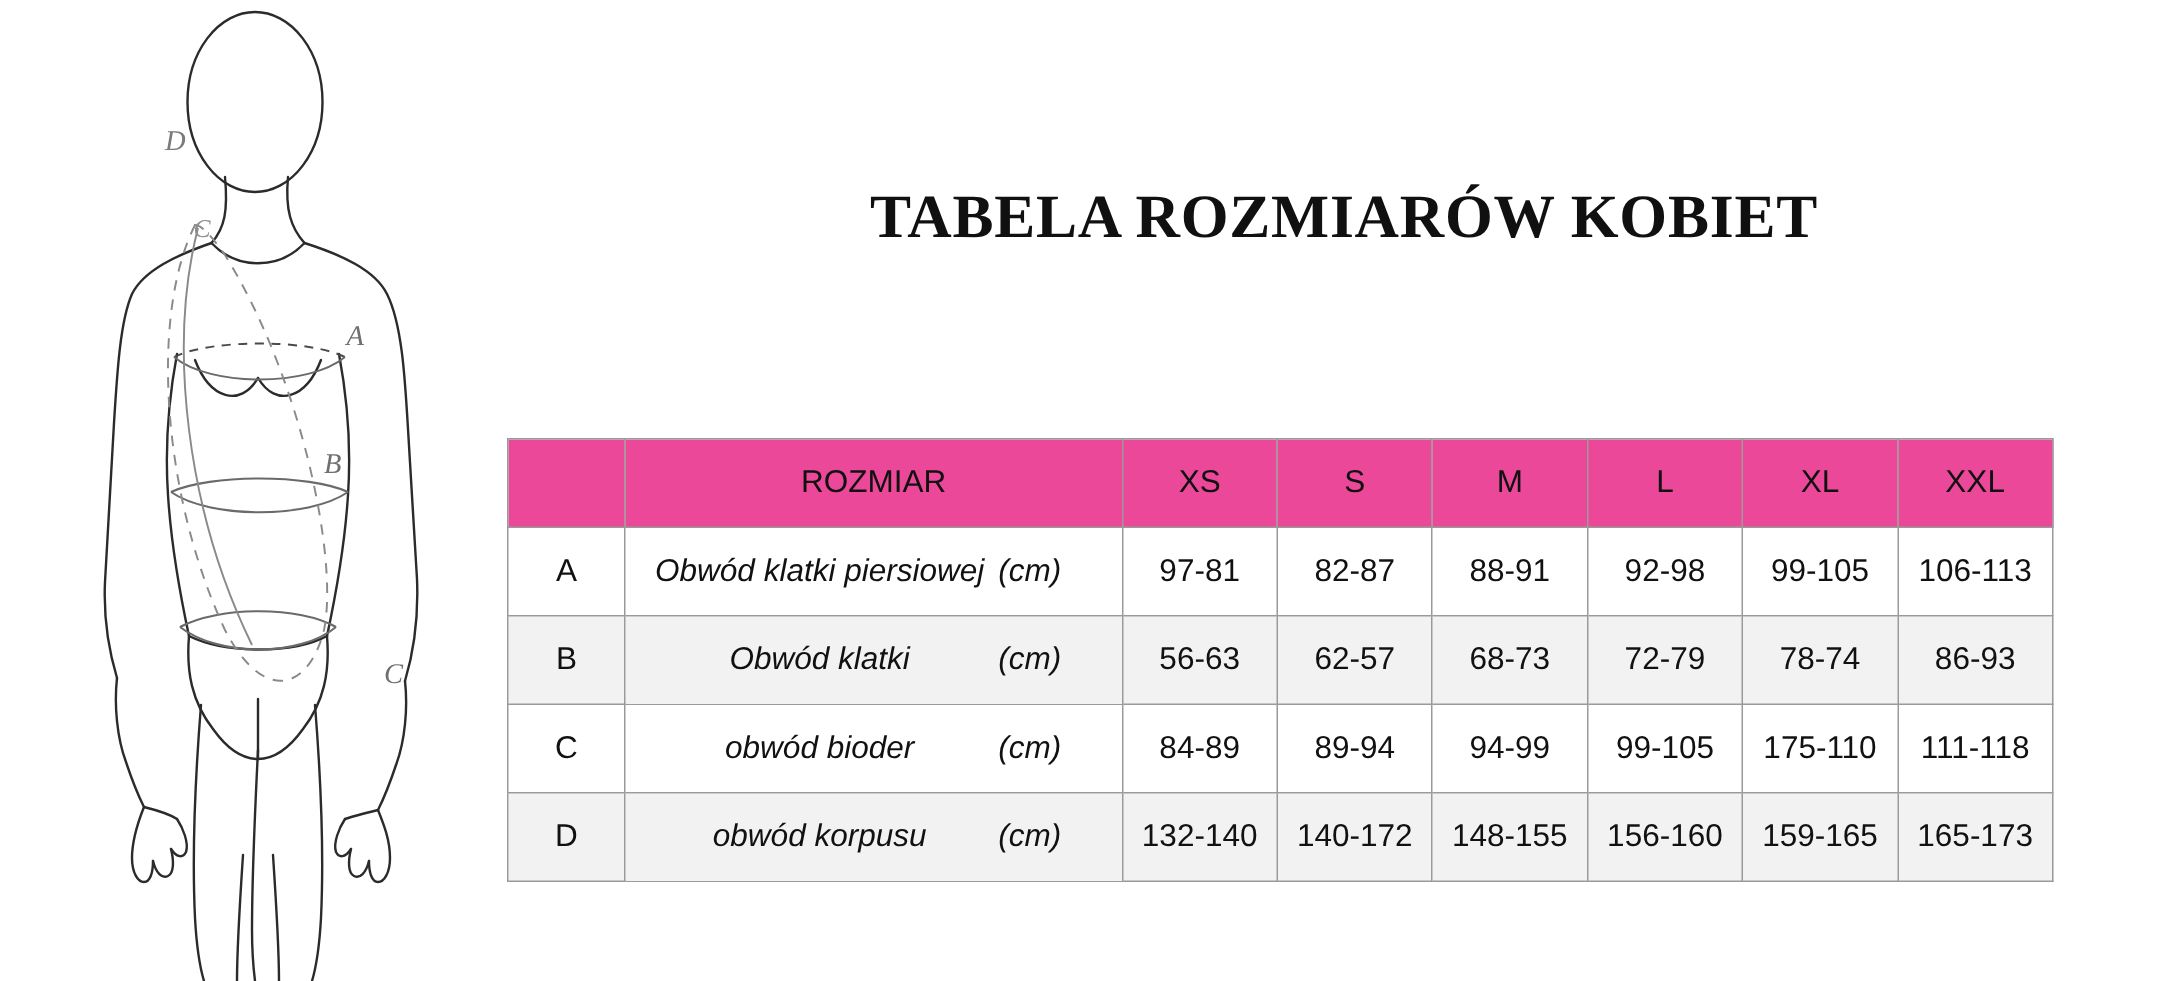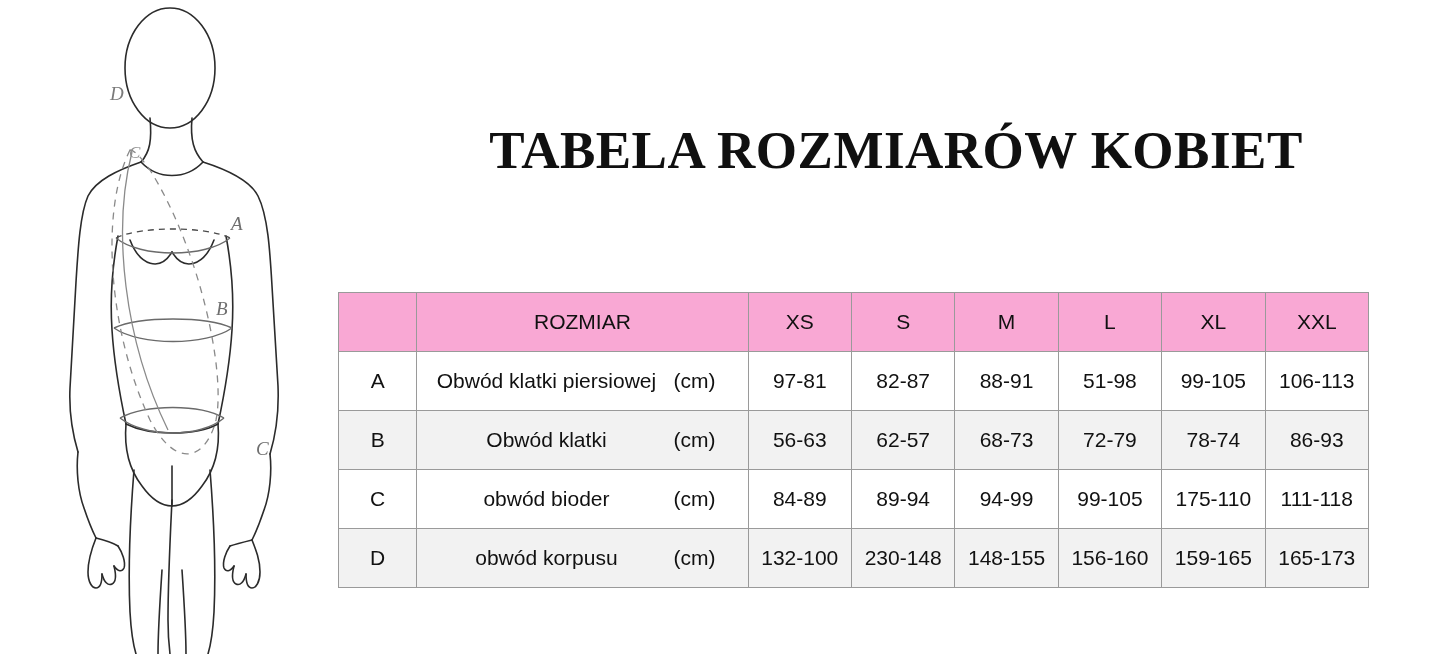"TABELA ROZMIARÓW KOBIET" .title { font-size: 53px -> 41px }
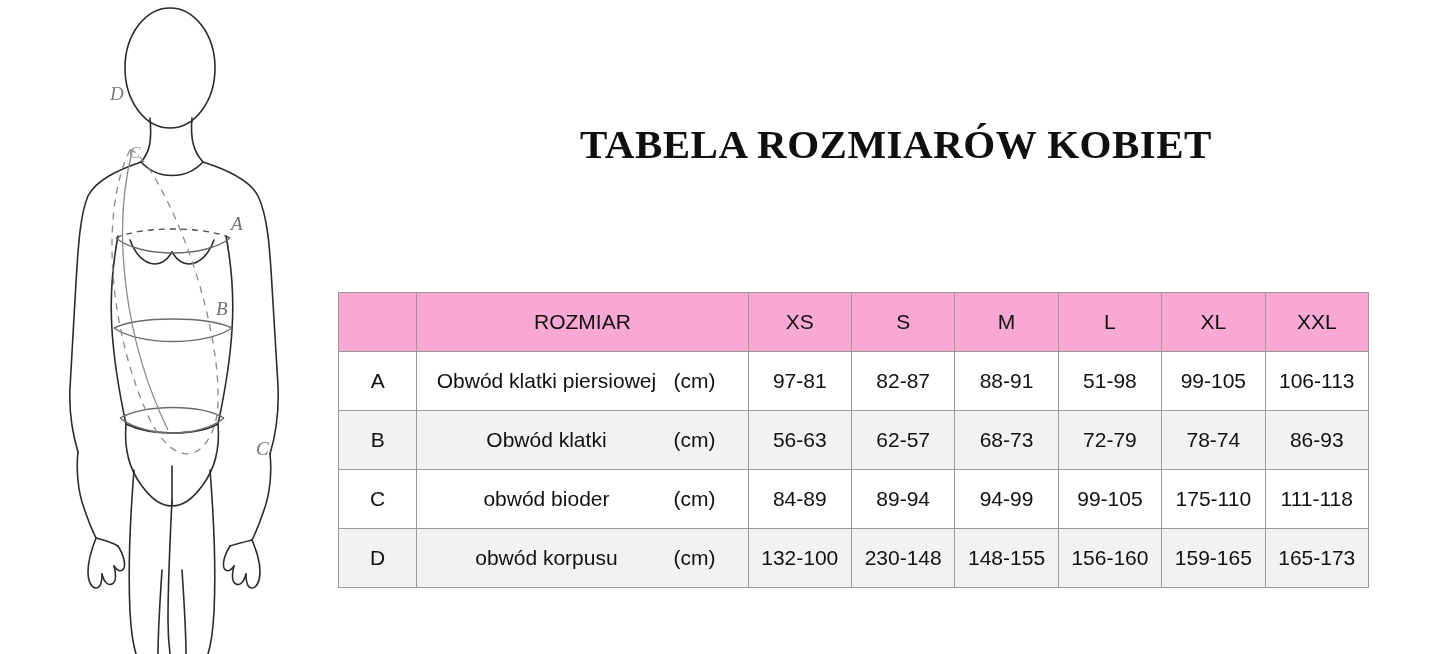"ROZMIAR" thead th { background: #f9a8d4 -> #ec4899 }
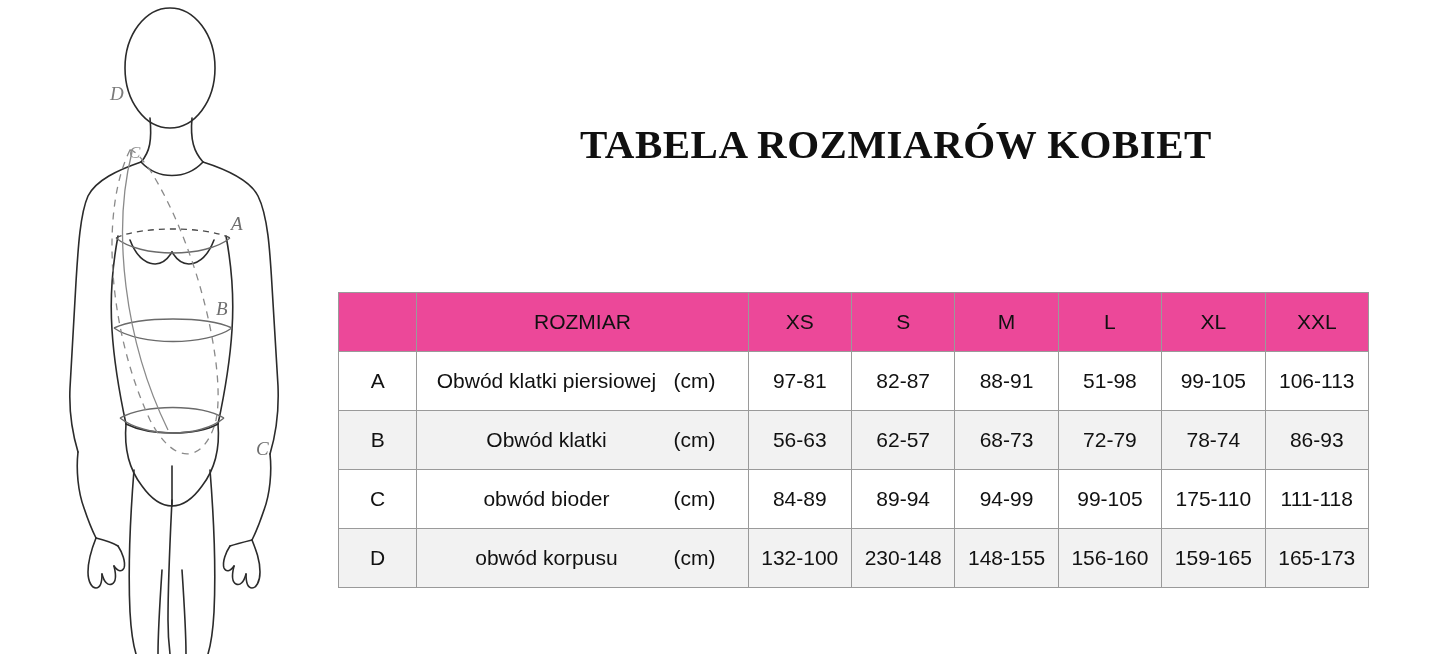"Obwód klatki piersiowej" .label-inner { font-style: none -> italic }
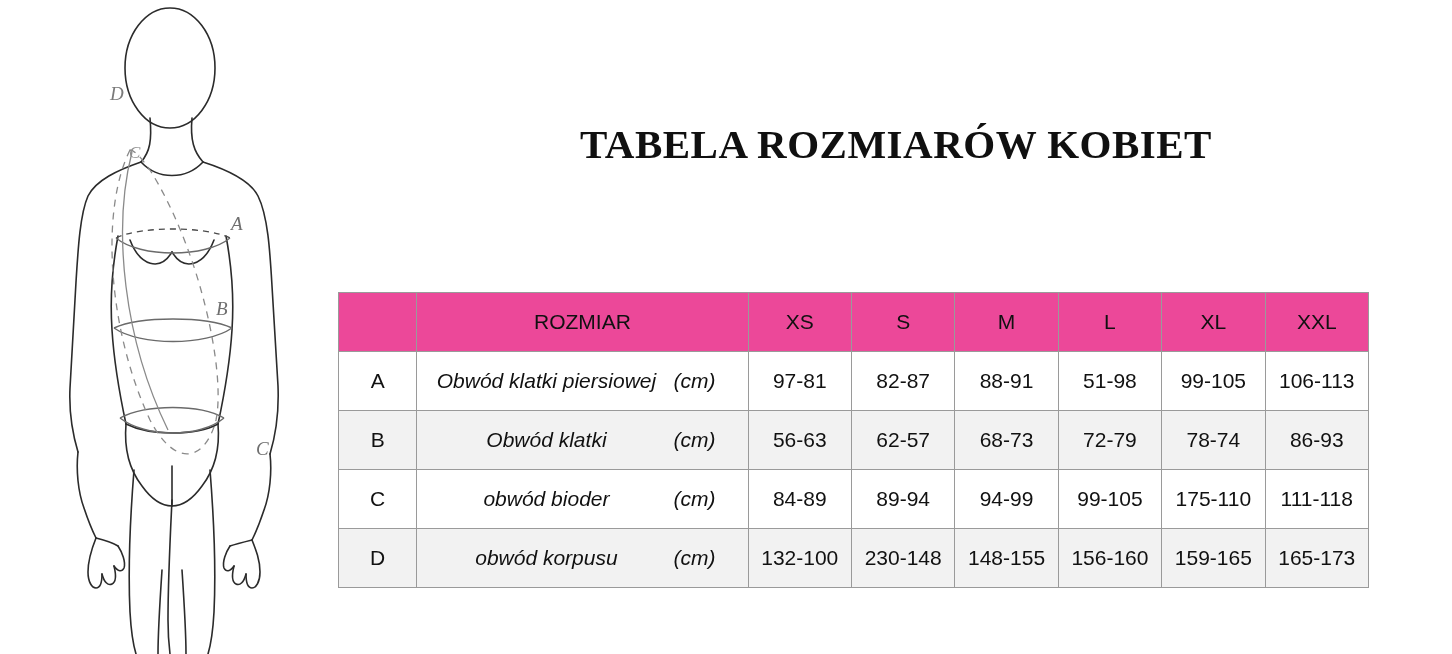"(cm)" .unit-text { text-align: center -> left }
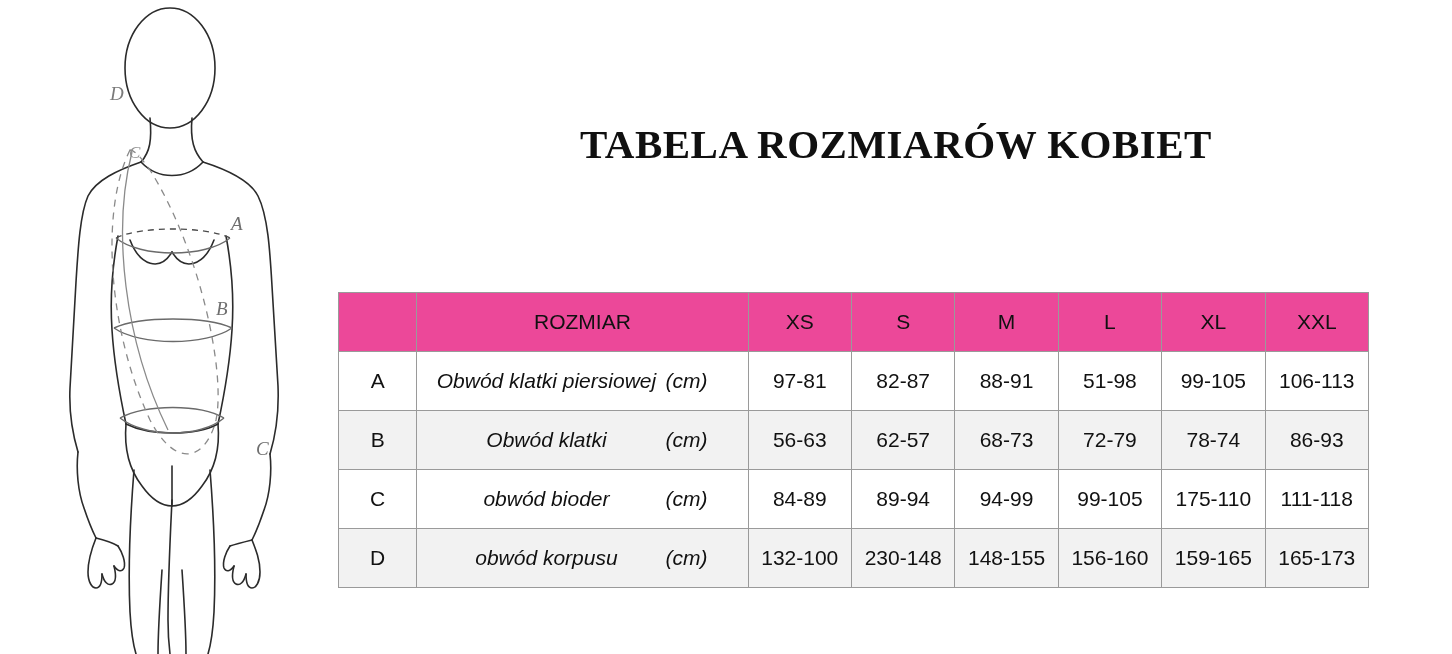"51-98" td { text: 51-98 -> 92-98 }
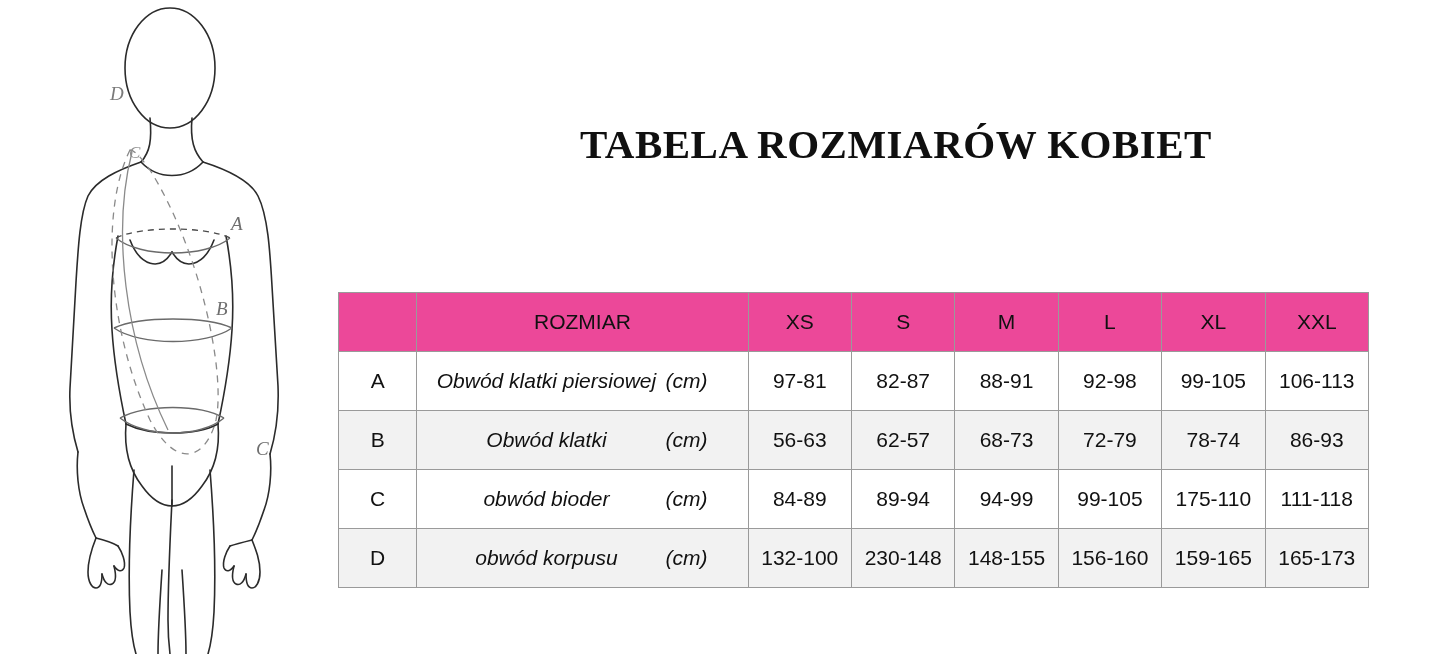"132-100" td { text: 132-100 -> 132-140 }
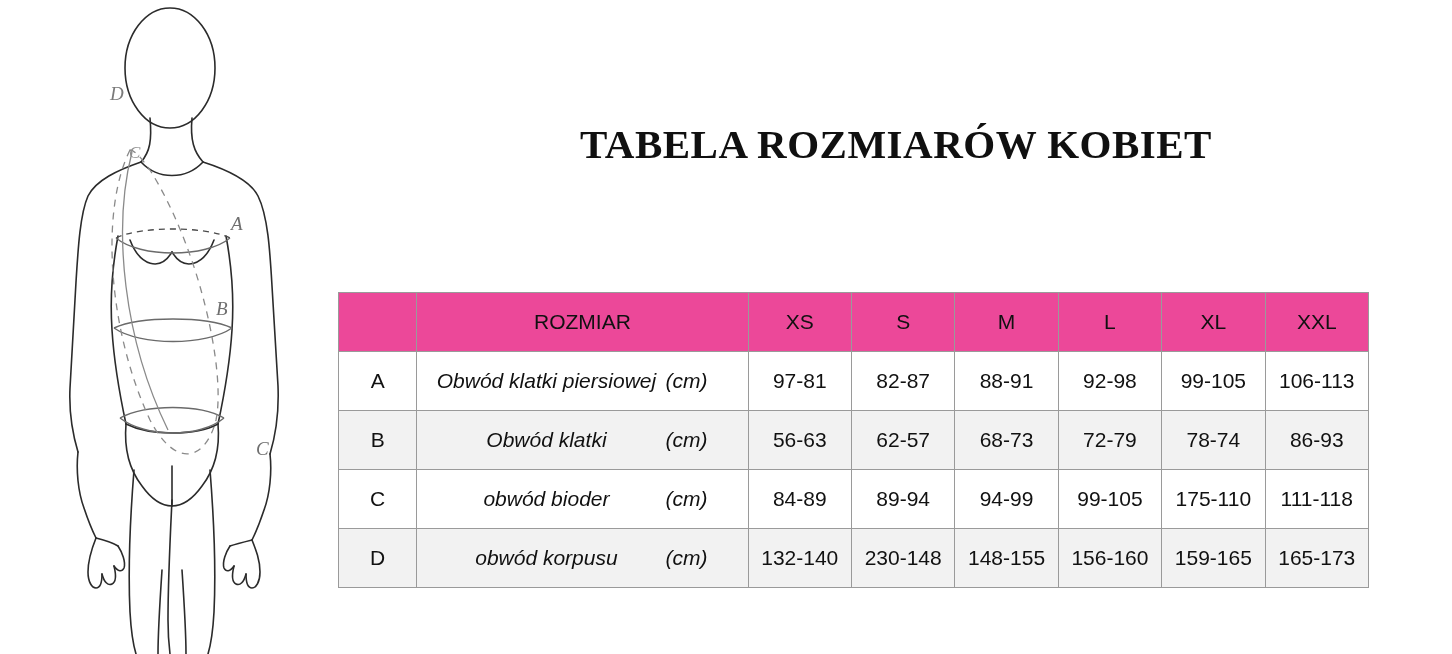"230-148" td { text: 230-148 -> 140-172 }
